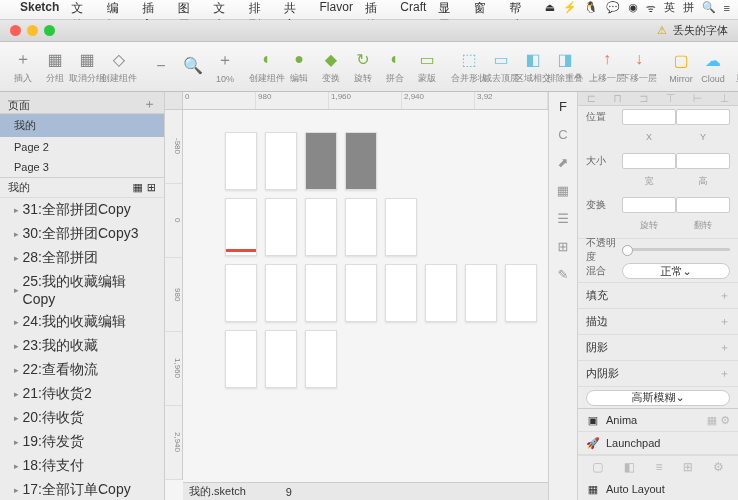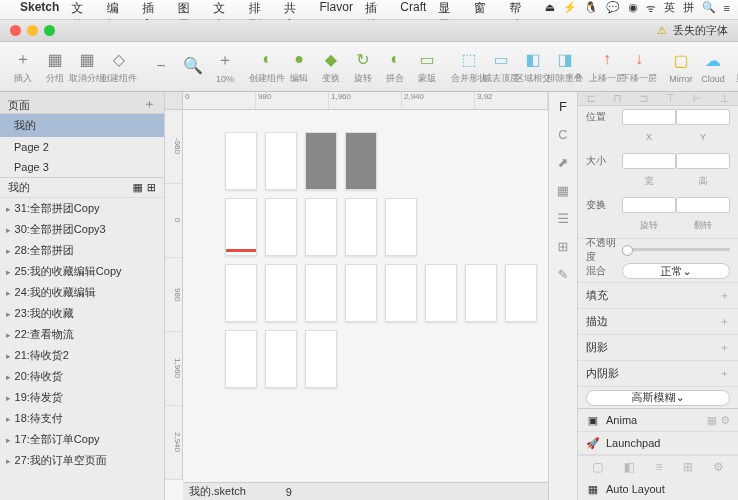"31:全部拼团Copy" .layer { font-size: 11px -> 14px; padding: 3px 6px -> 3px 14px }
